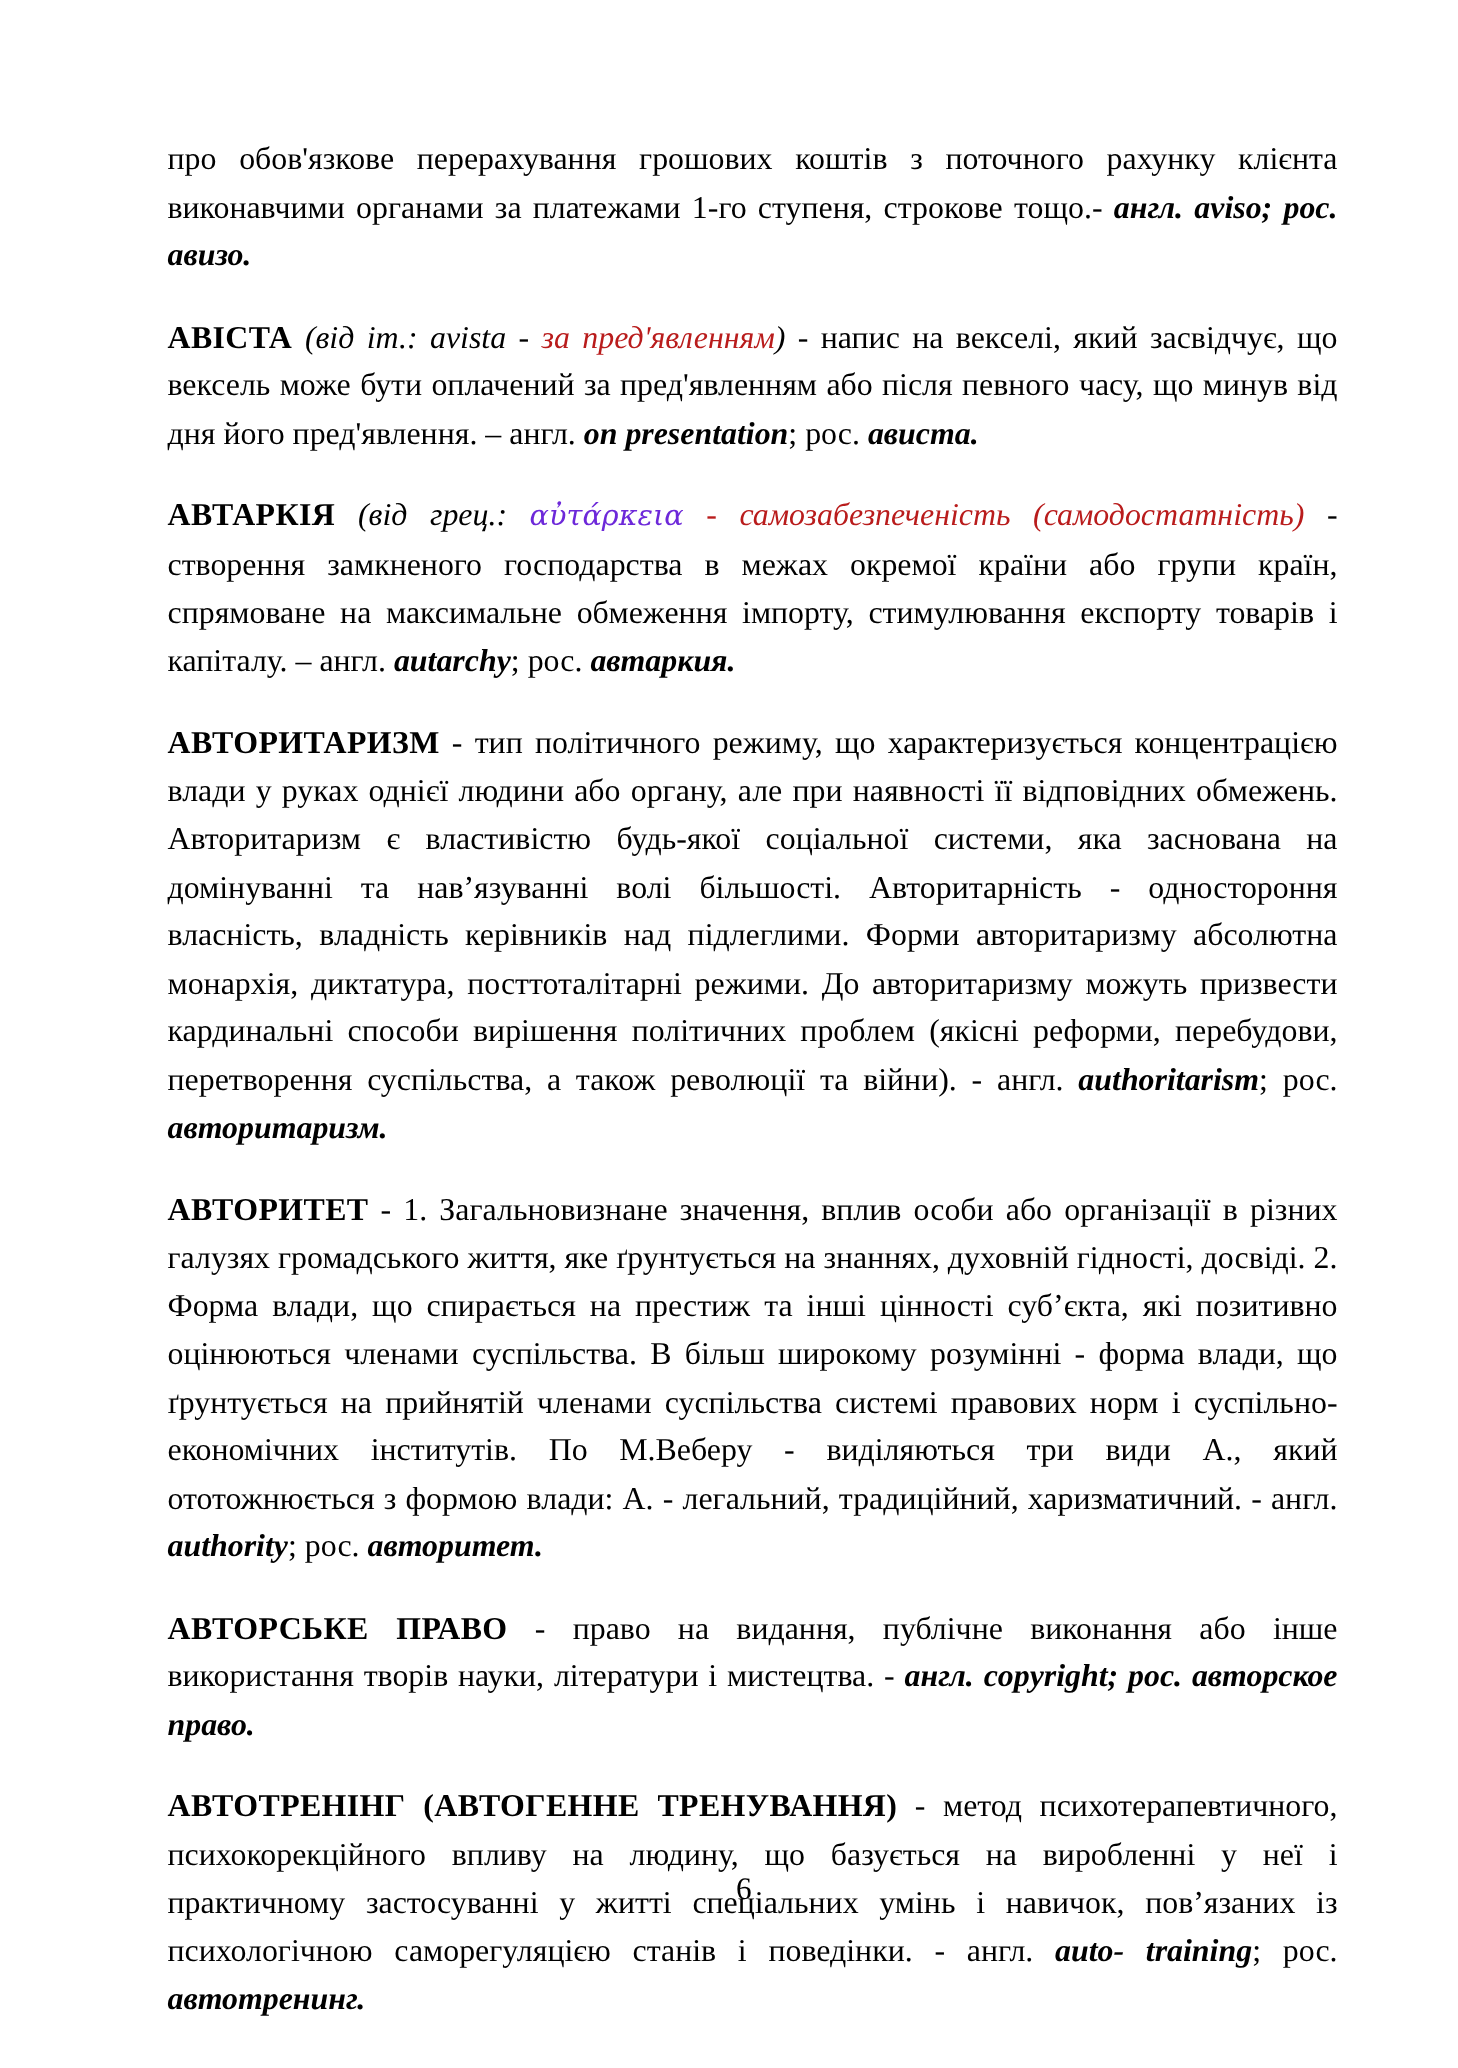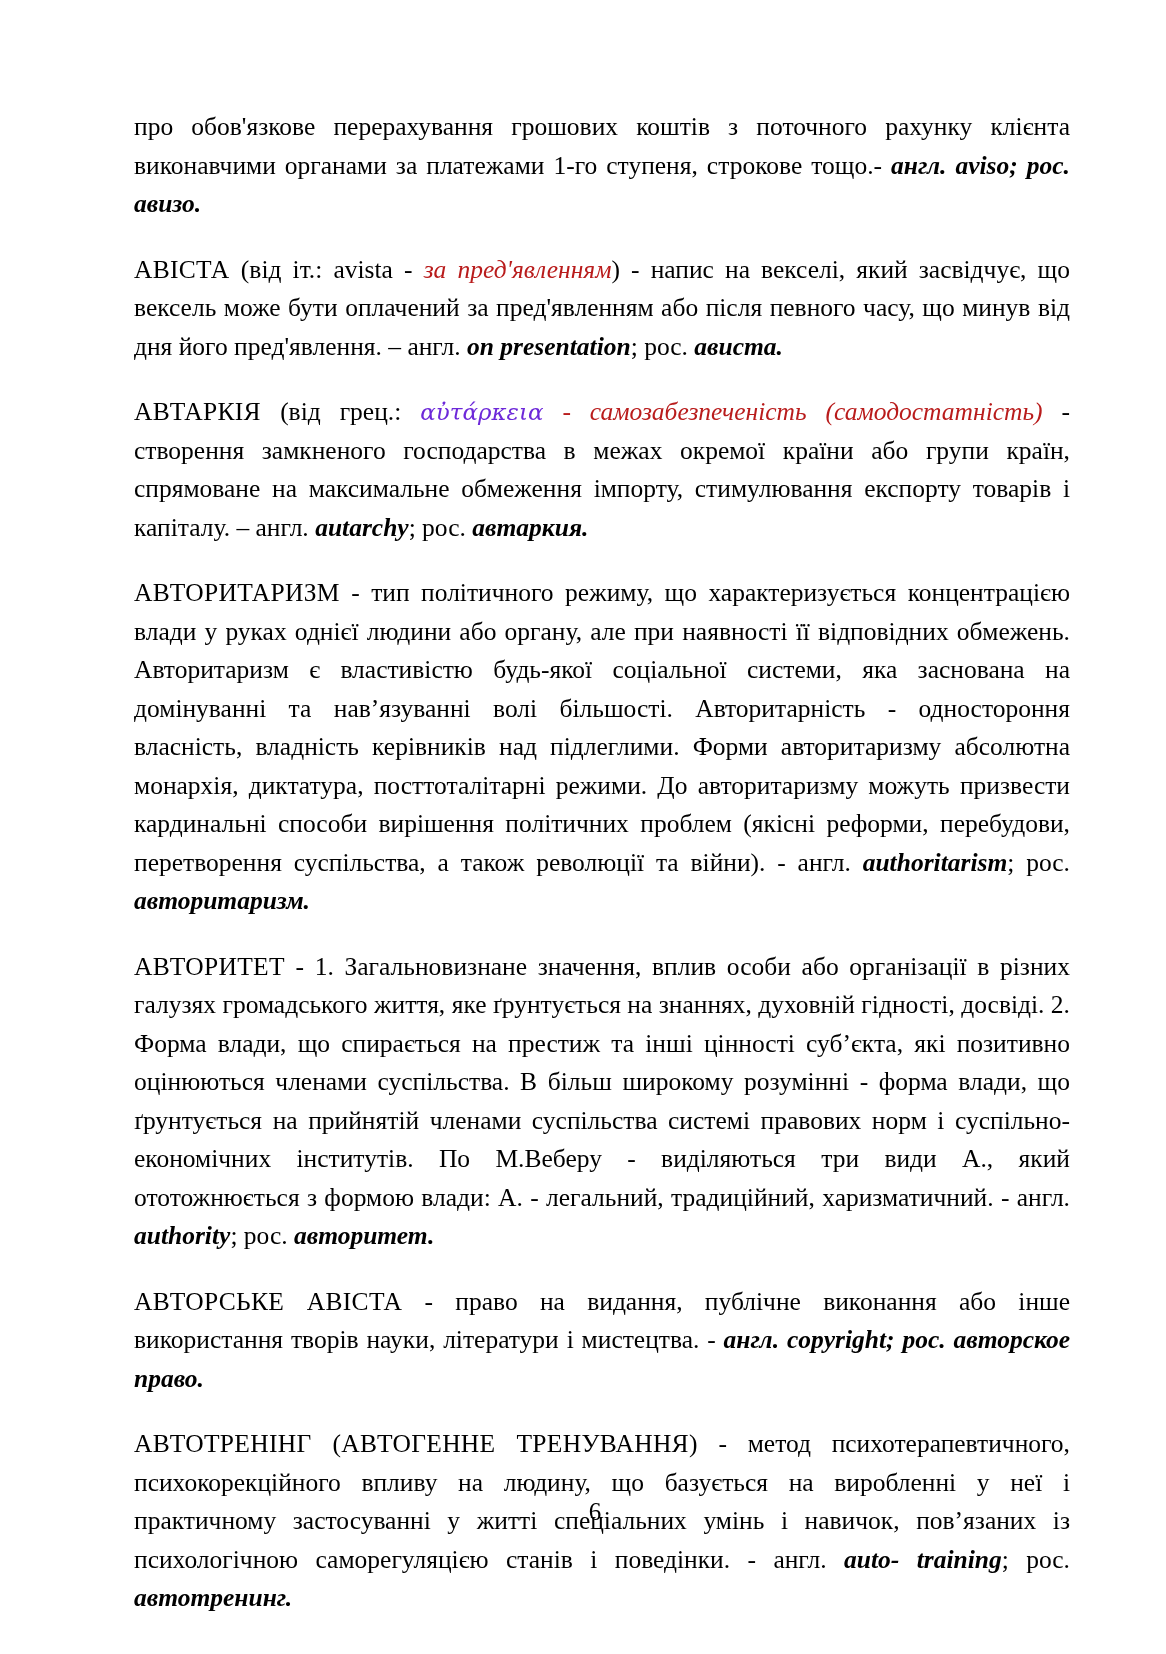"АВІСТА" .headword { font-weight: normal -> bold }
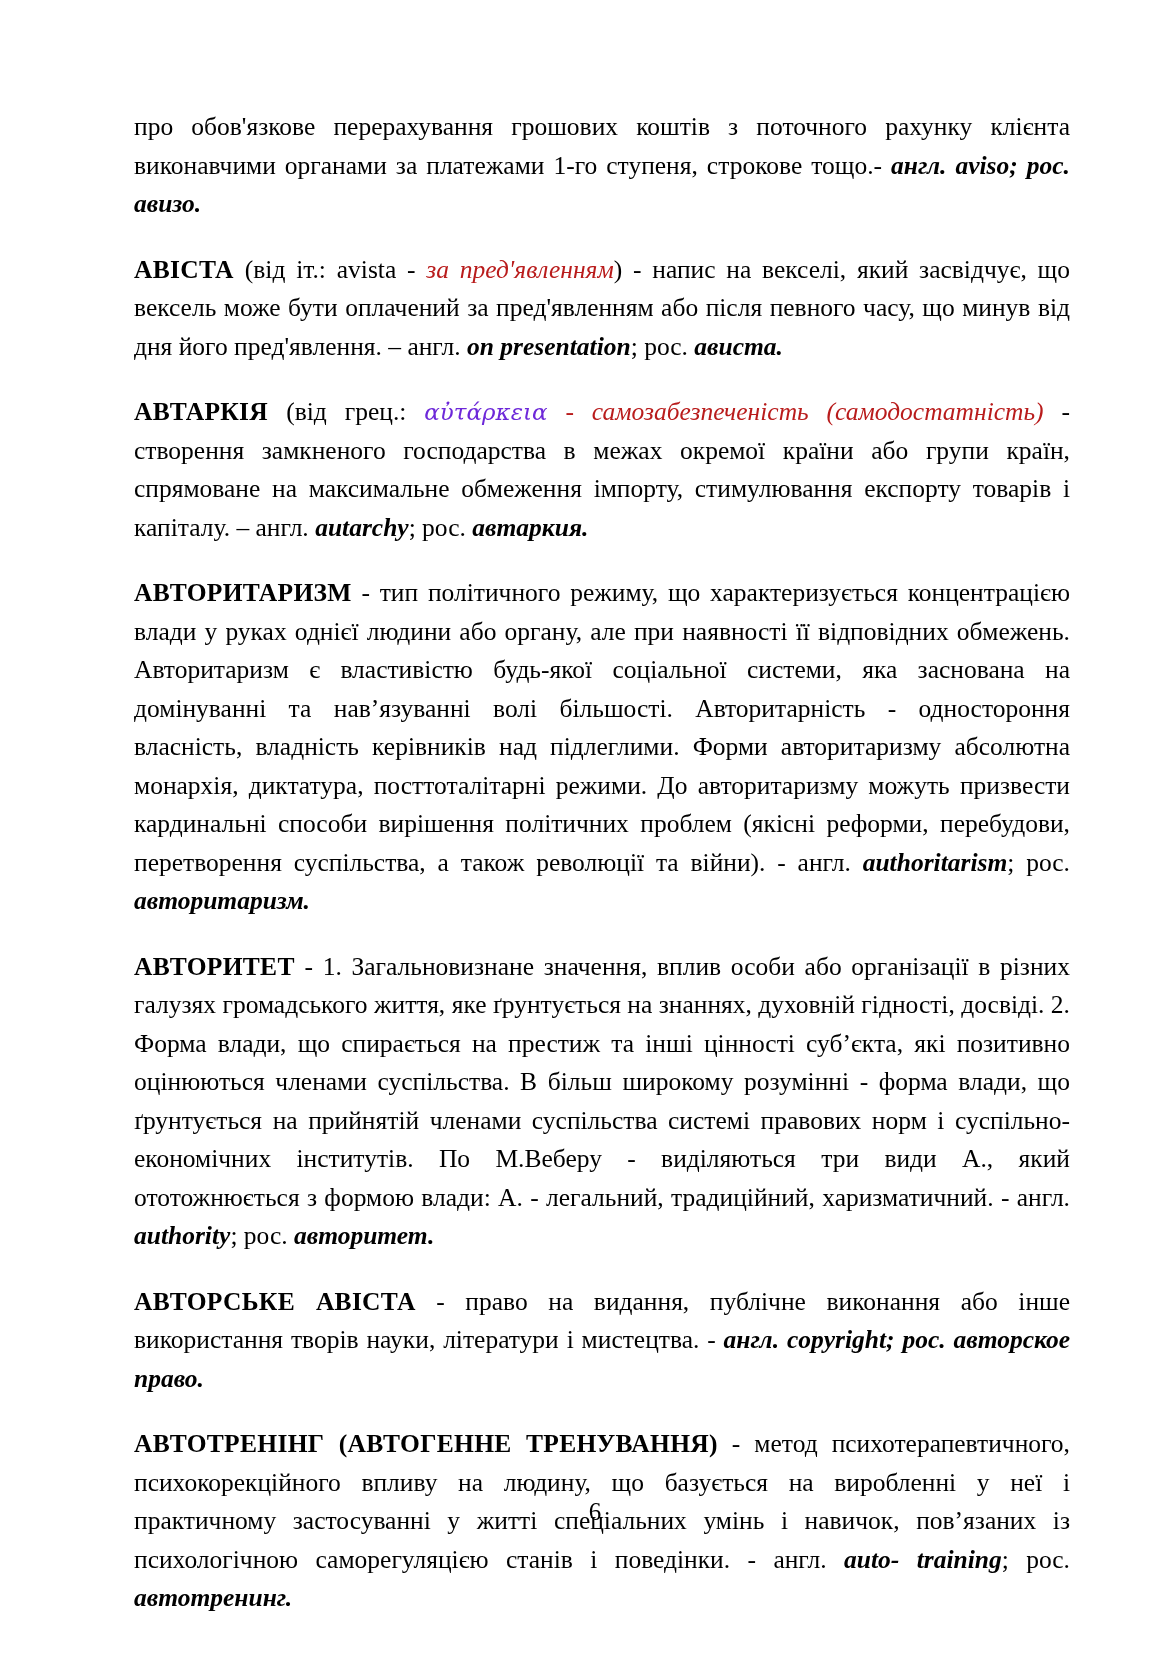"(від іт.: avista -" .it { font-style: none -> italic }
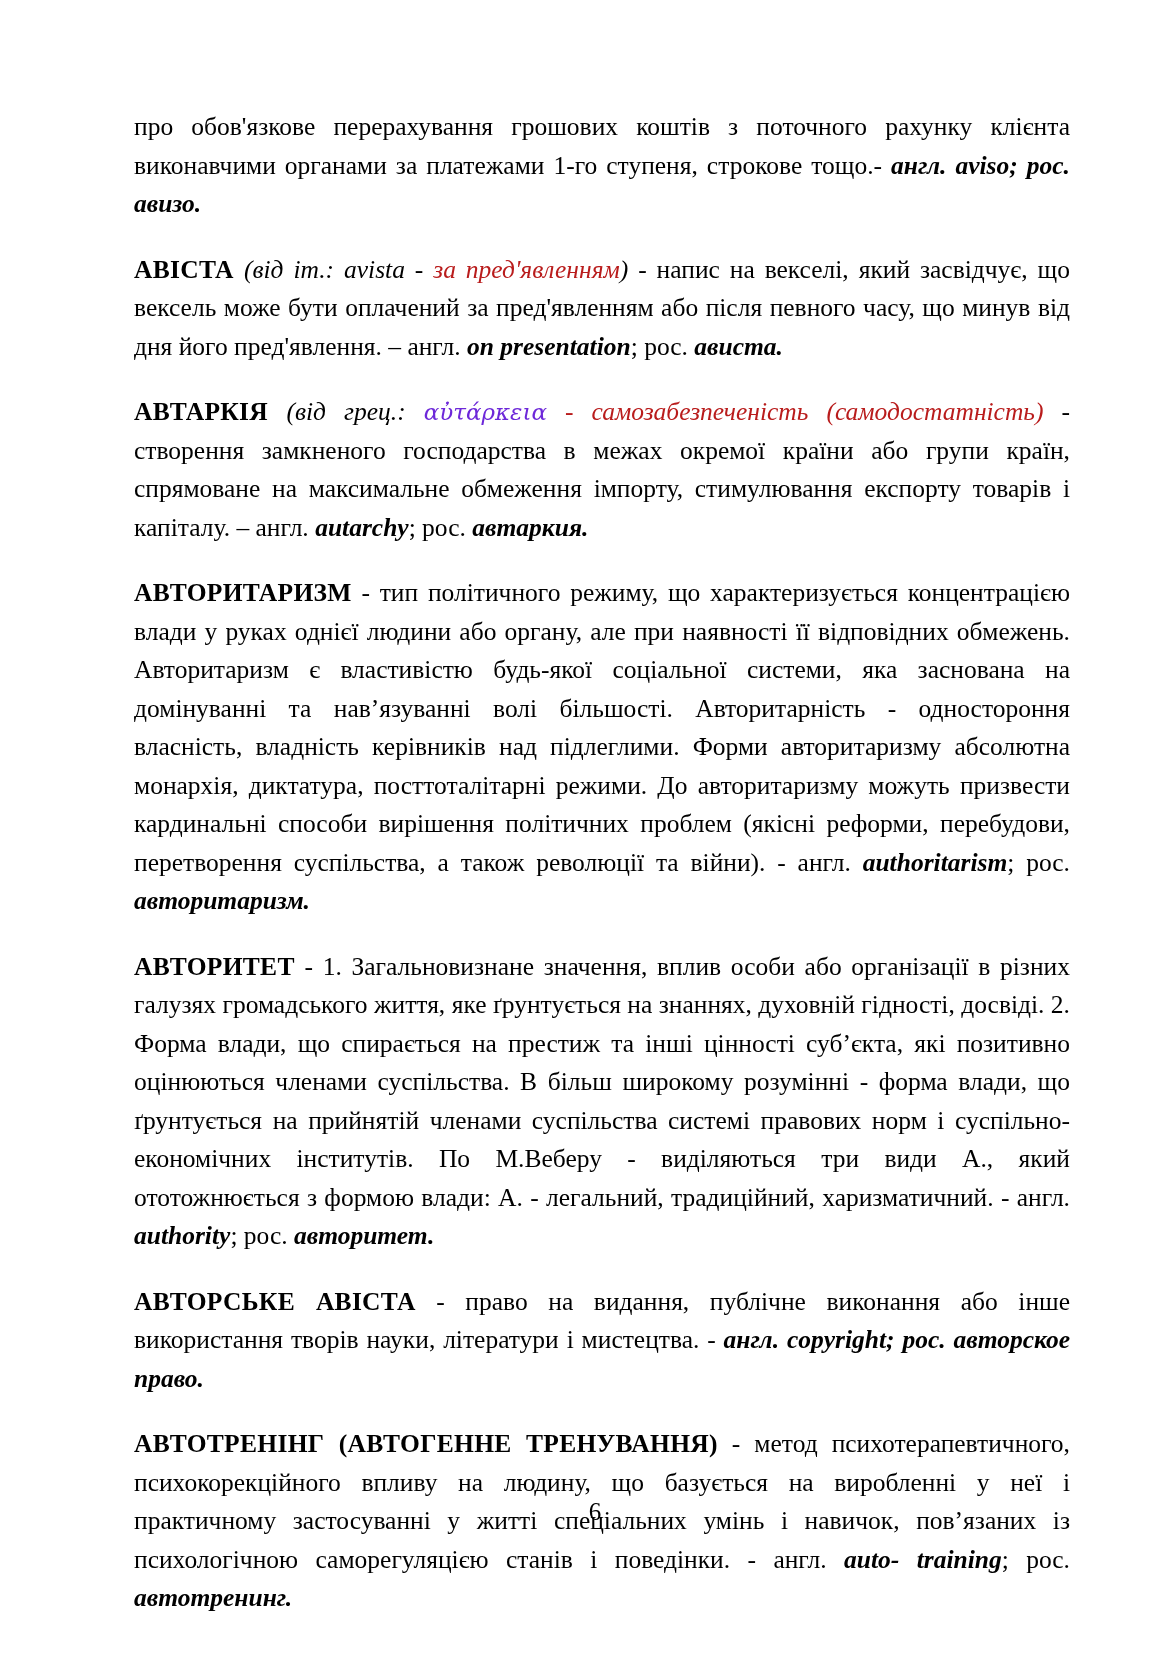"АВТОРСЬКЕ АВІСТА" span.headword { text: АВІСТА -> ПРАВО }
